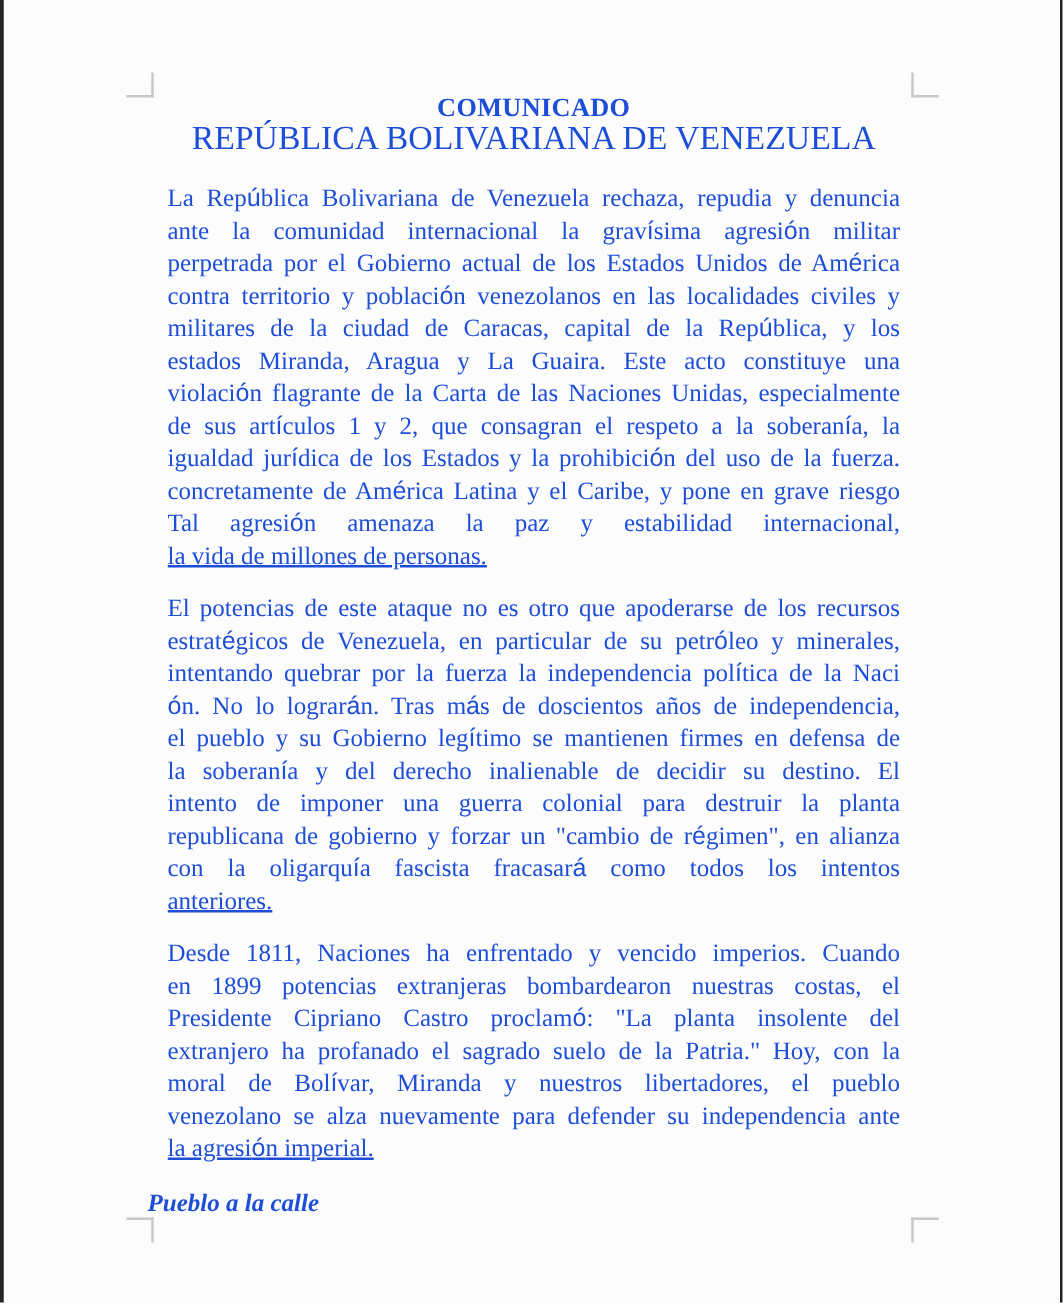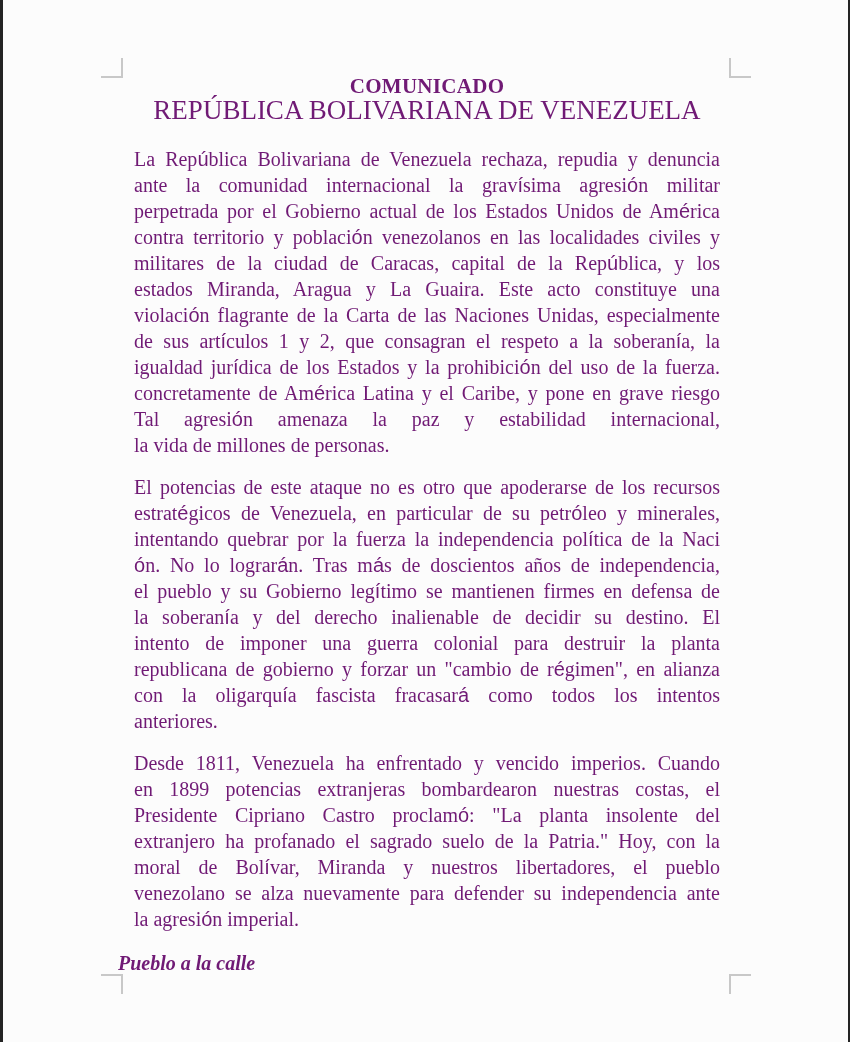"COMUNICADO" .page { color: #701a75 -> #1d4ed8 }
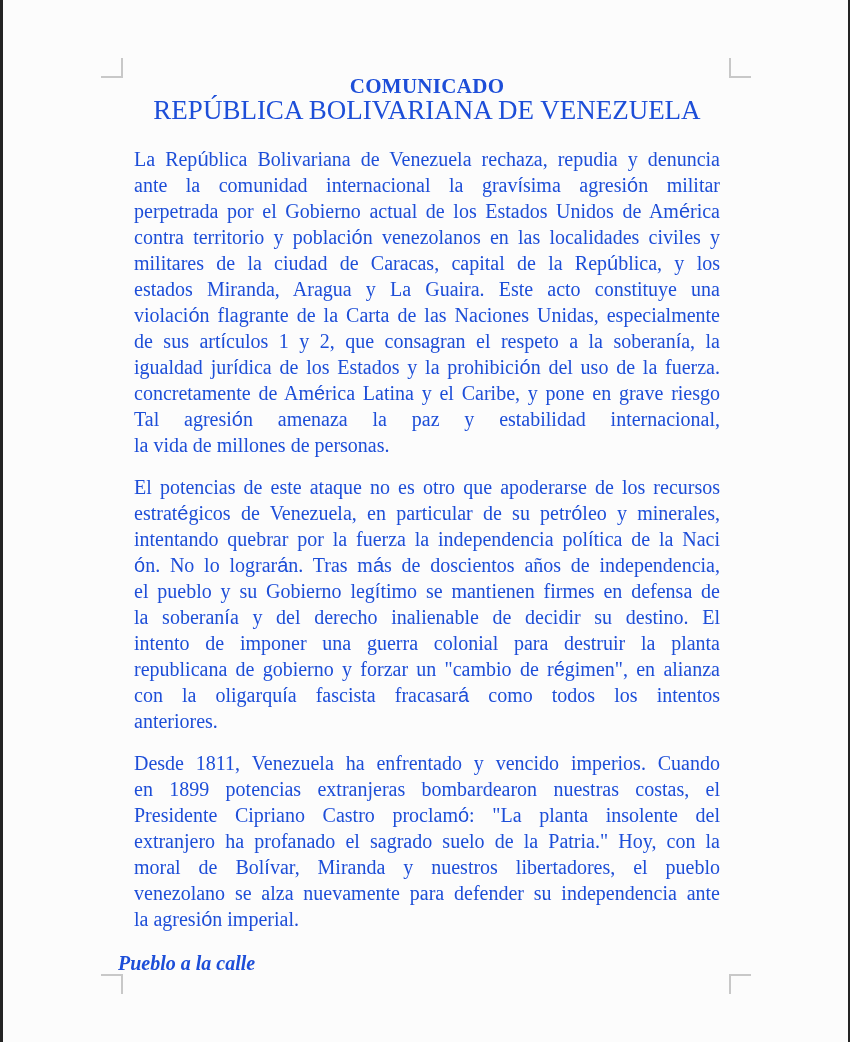"la vida de millones de" .line.last { text-decoration: none -> underline }
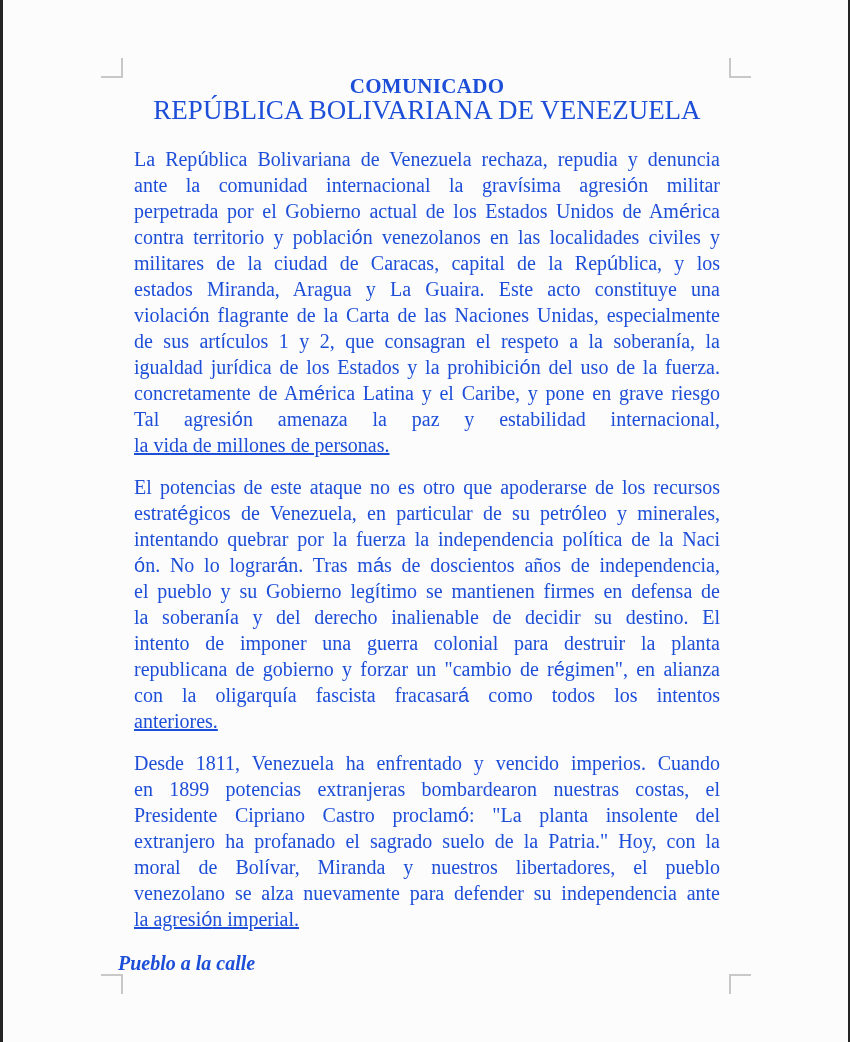"Desde 1811, Venezuela ha enfrentado" div.line { text: Venezuela -> Naciones }
